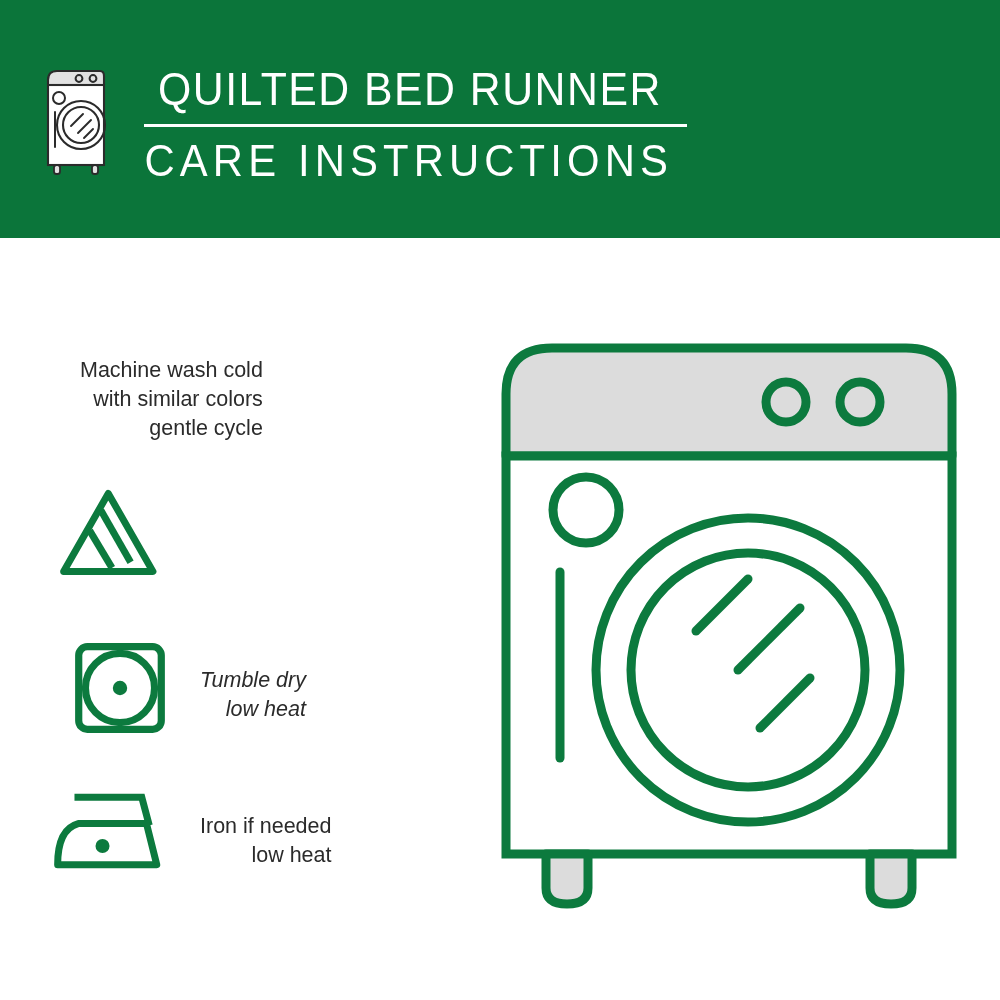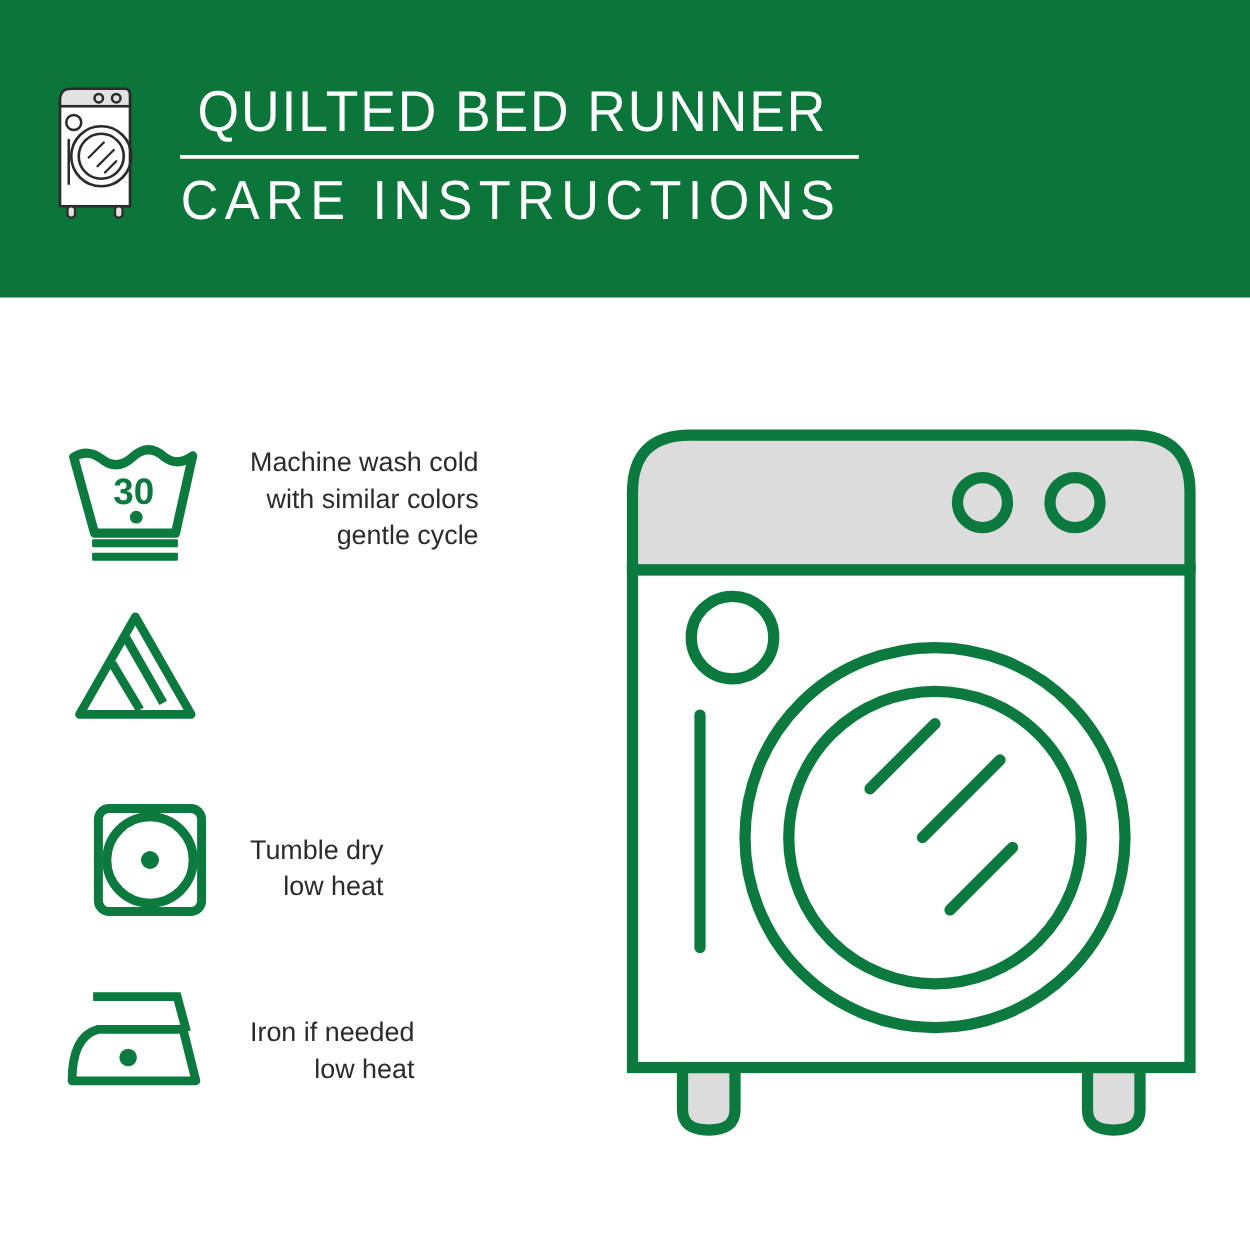"30" div.care-symbol { html: <div> <svg> <path></path> <text>30</text> <circle></circle> <rect></rect> <rect></rect> </svg> </div> -> none }
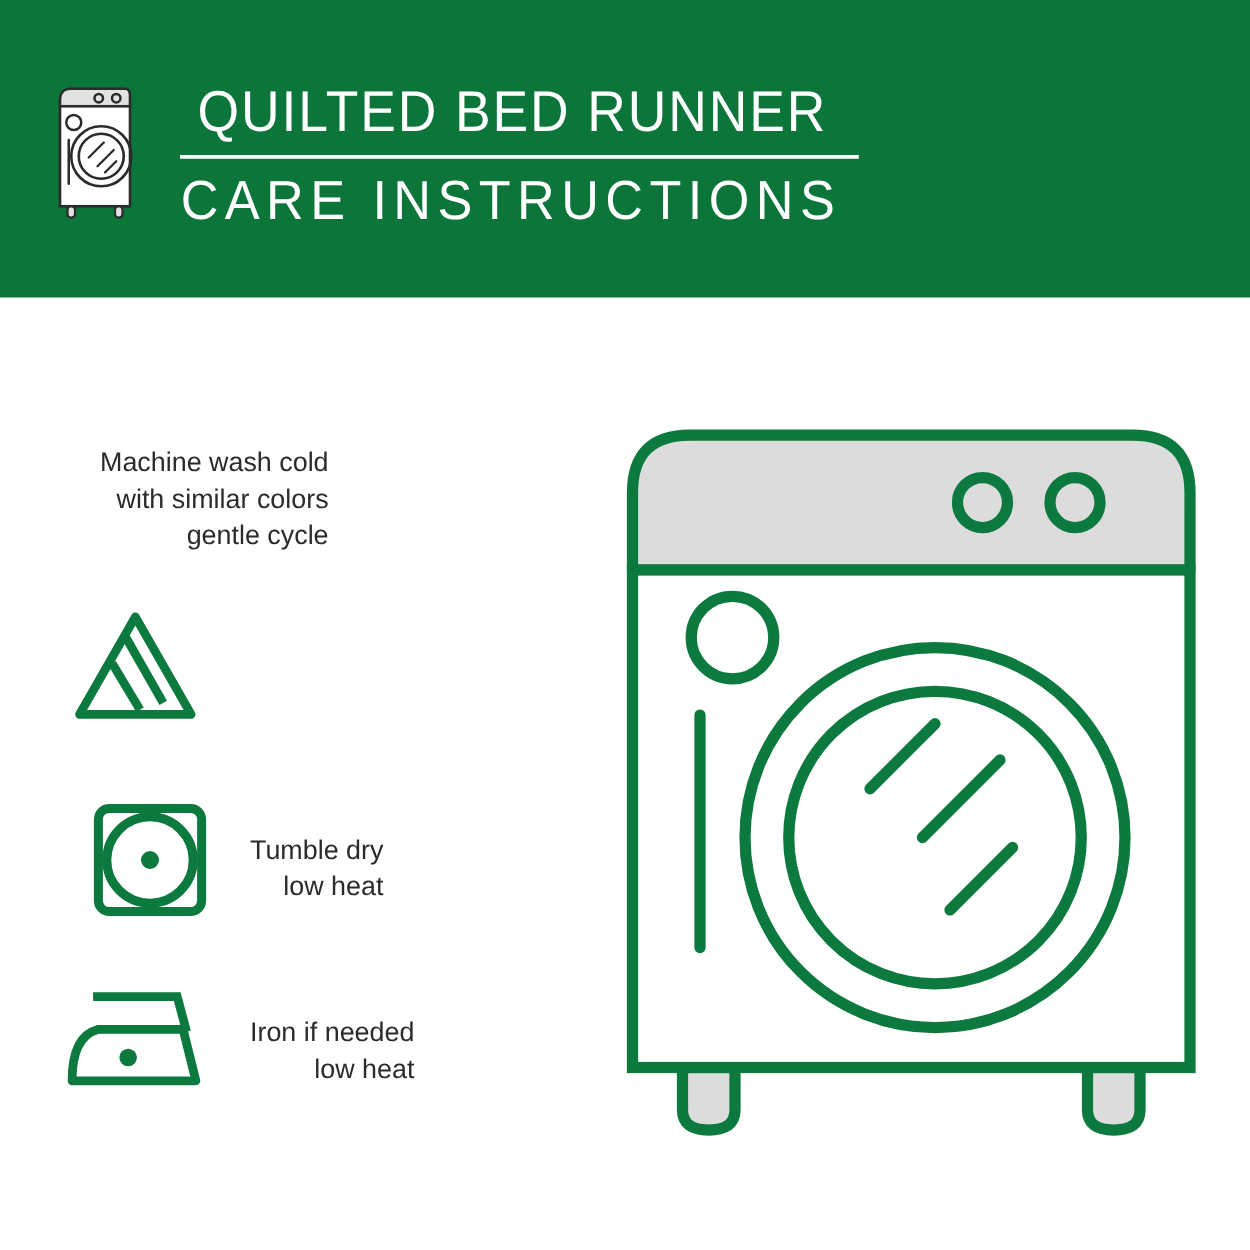"Tumble dry" #row-2 .care-text { font-style: none -> italic }
